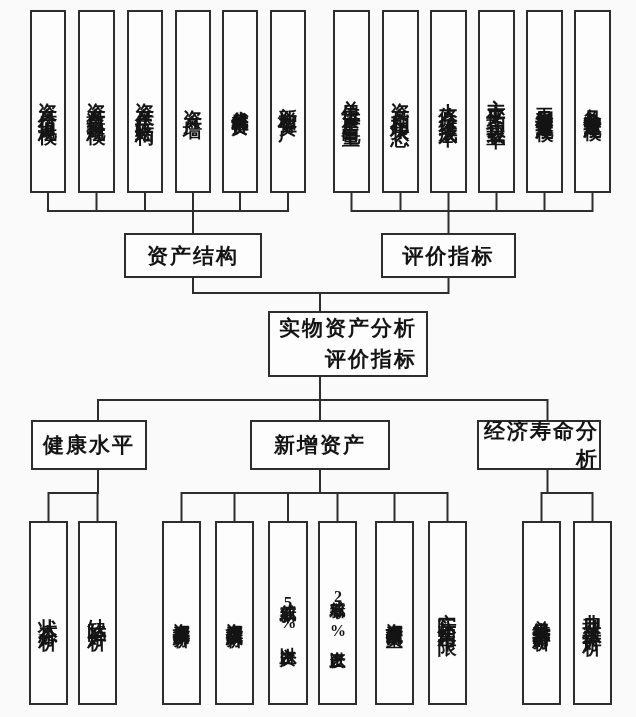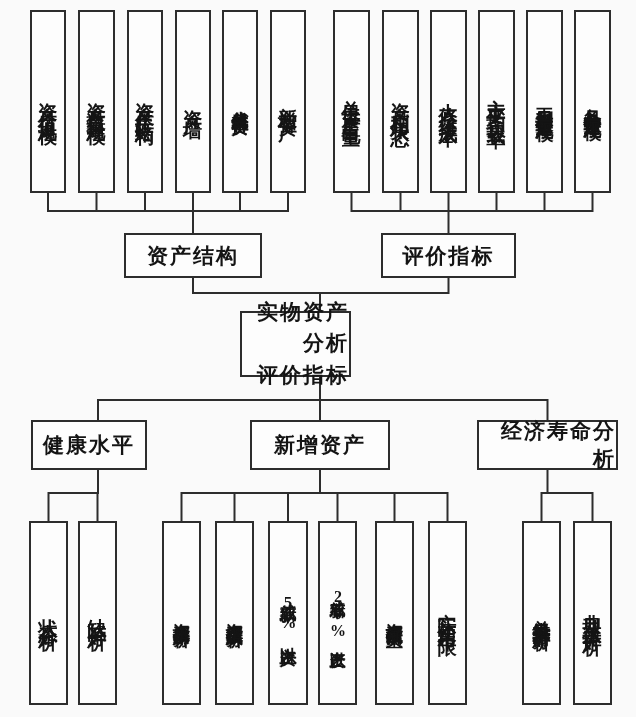"实物资产分析" div.hbox { left: 240px -> 268px; width: 111px -> 160px }
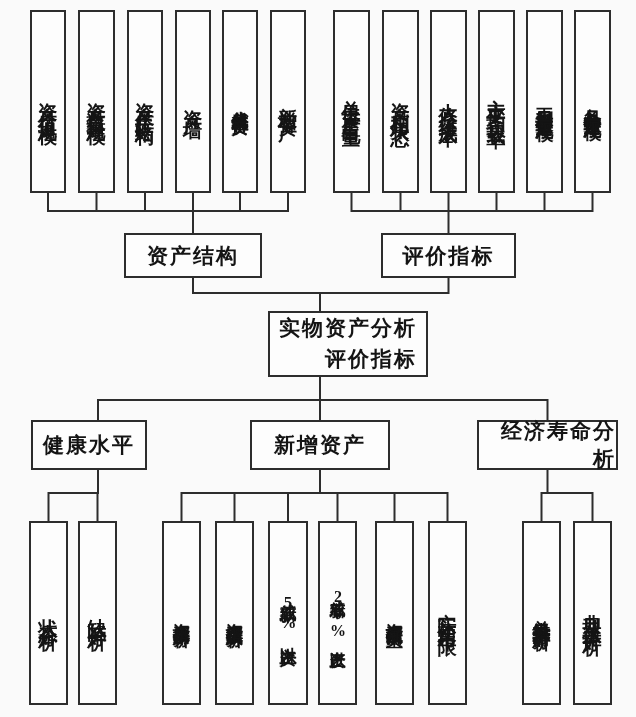"经济寿命分析" div.hbox { width: 141px -> 124px }
